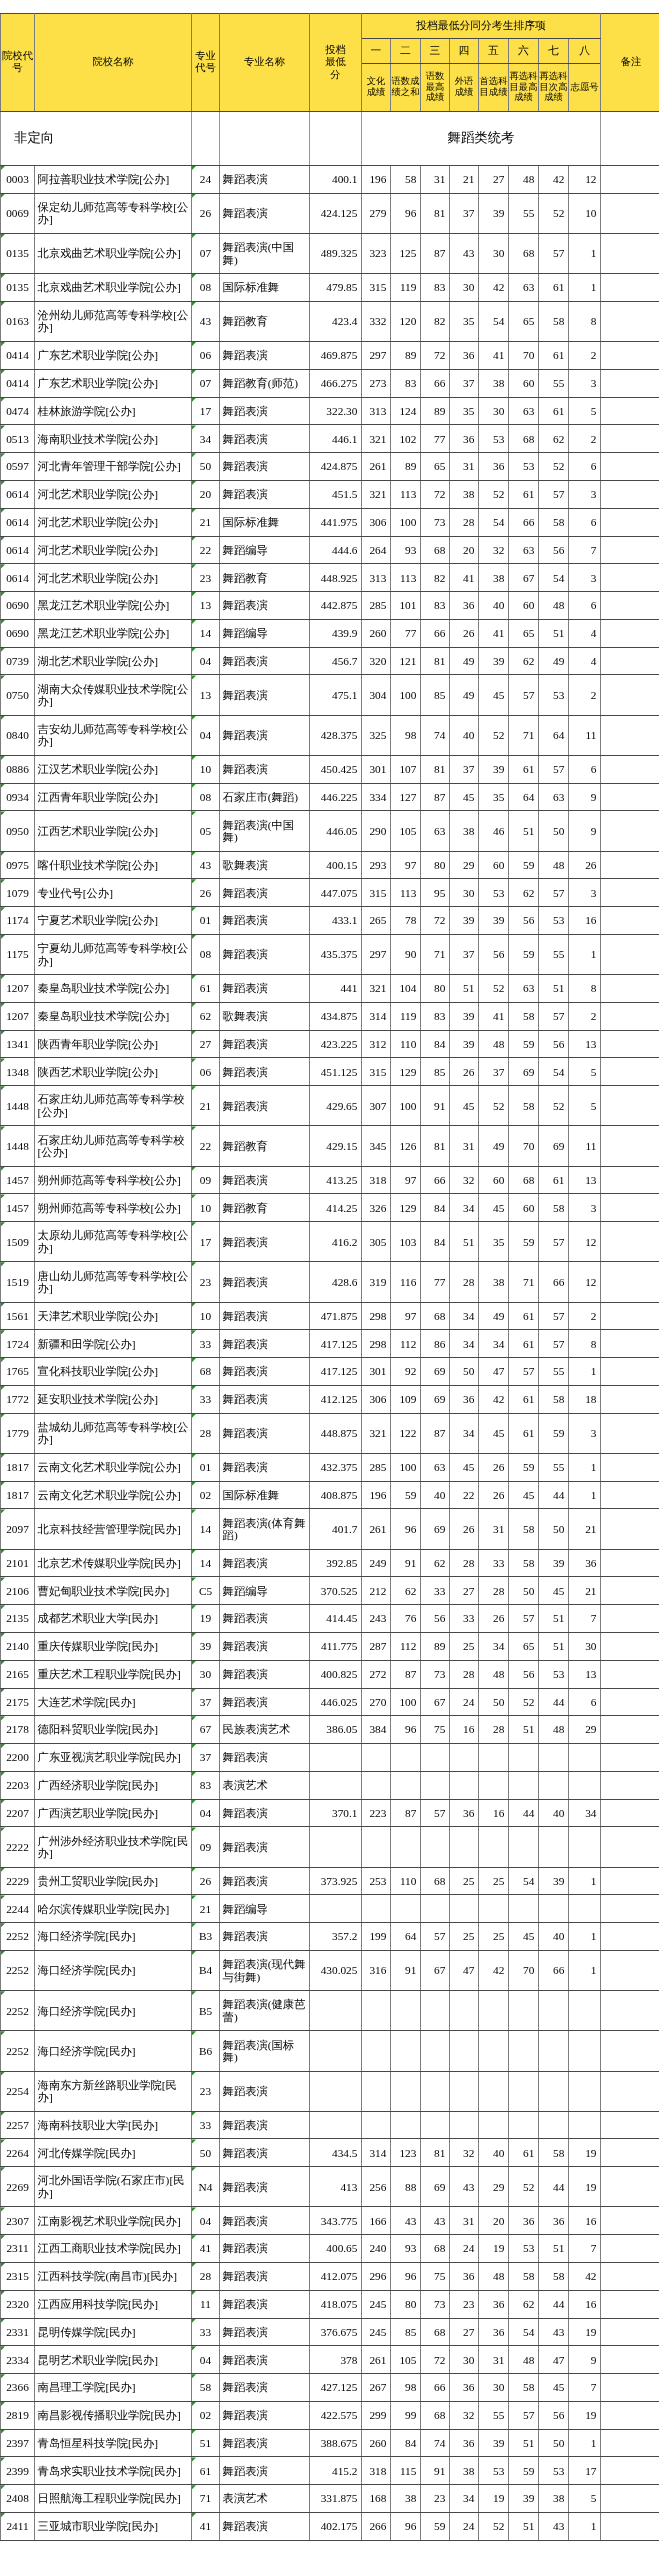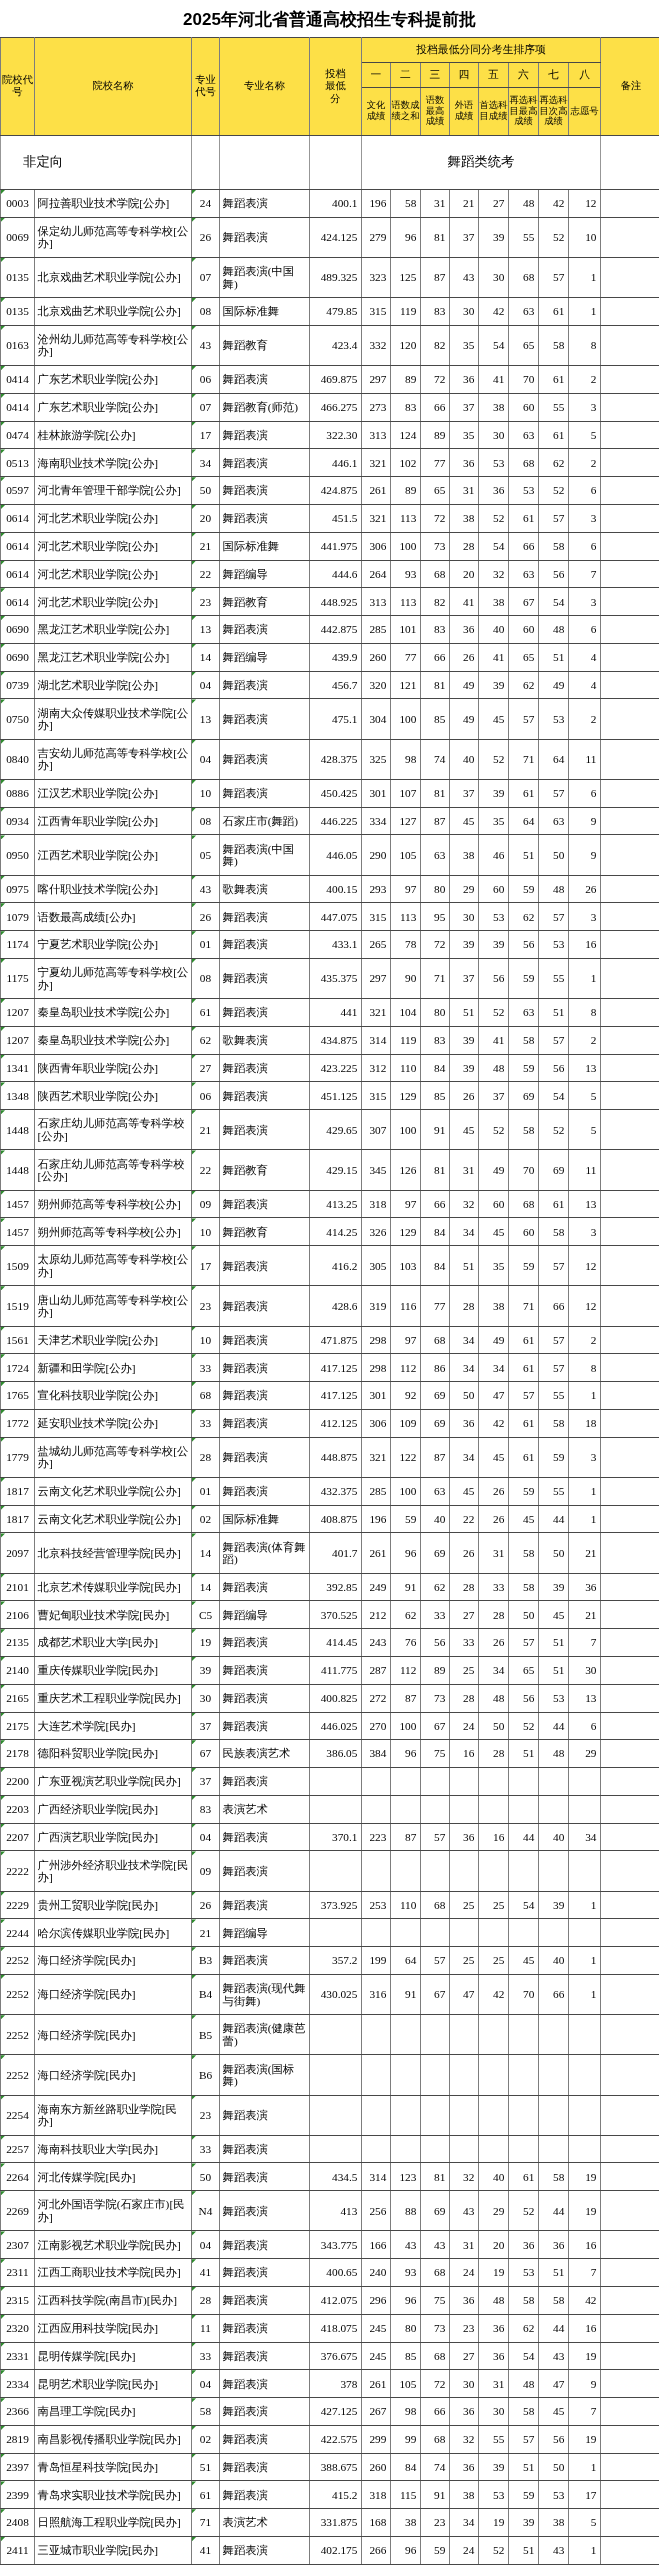"2025年河北省普通高校招生专科提前批" div { html: <div>2025年河北省普通高校招生专科提前批</div> -> none }
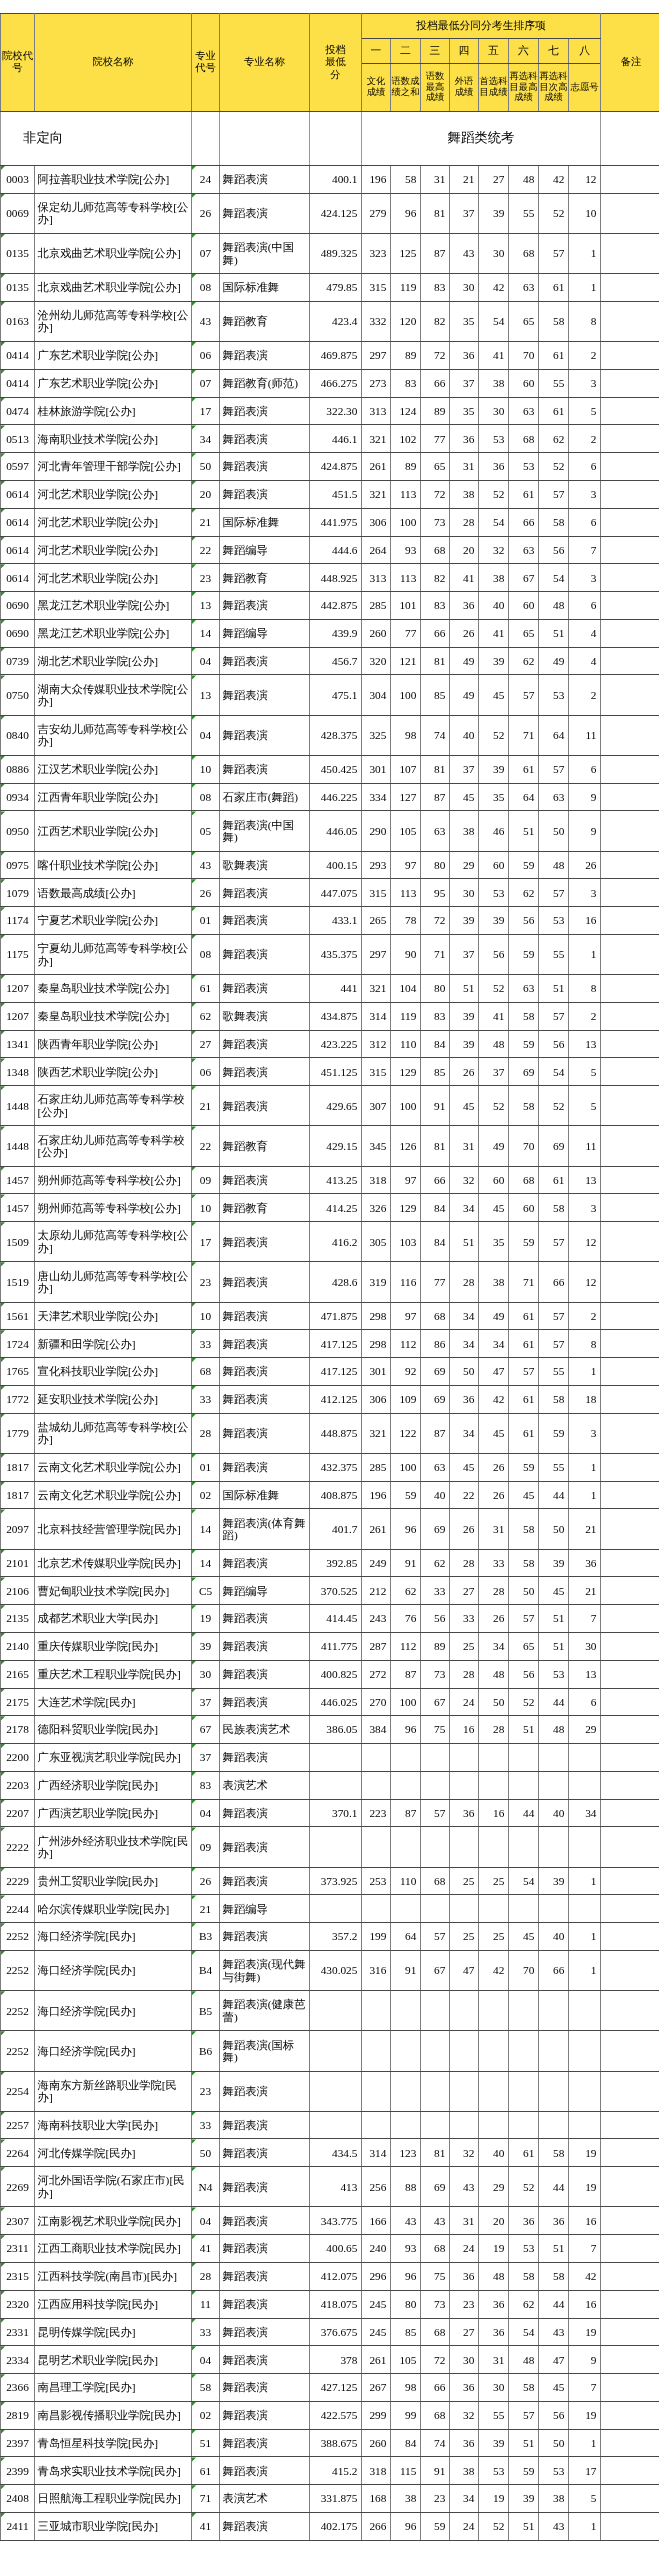"非定向" td.band-left { padding-left: 22px -> 13px }
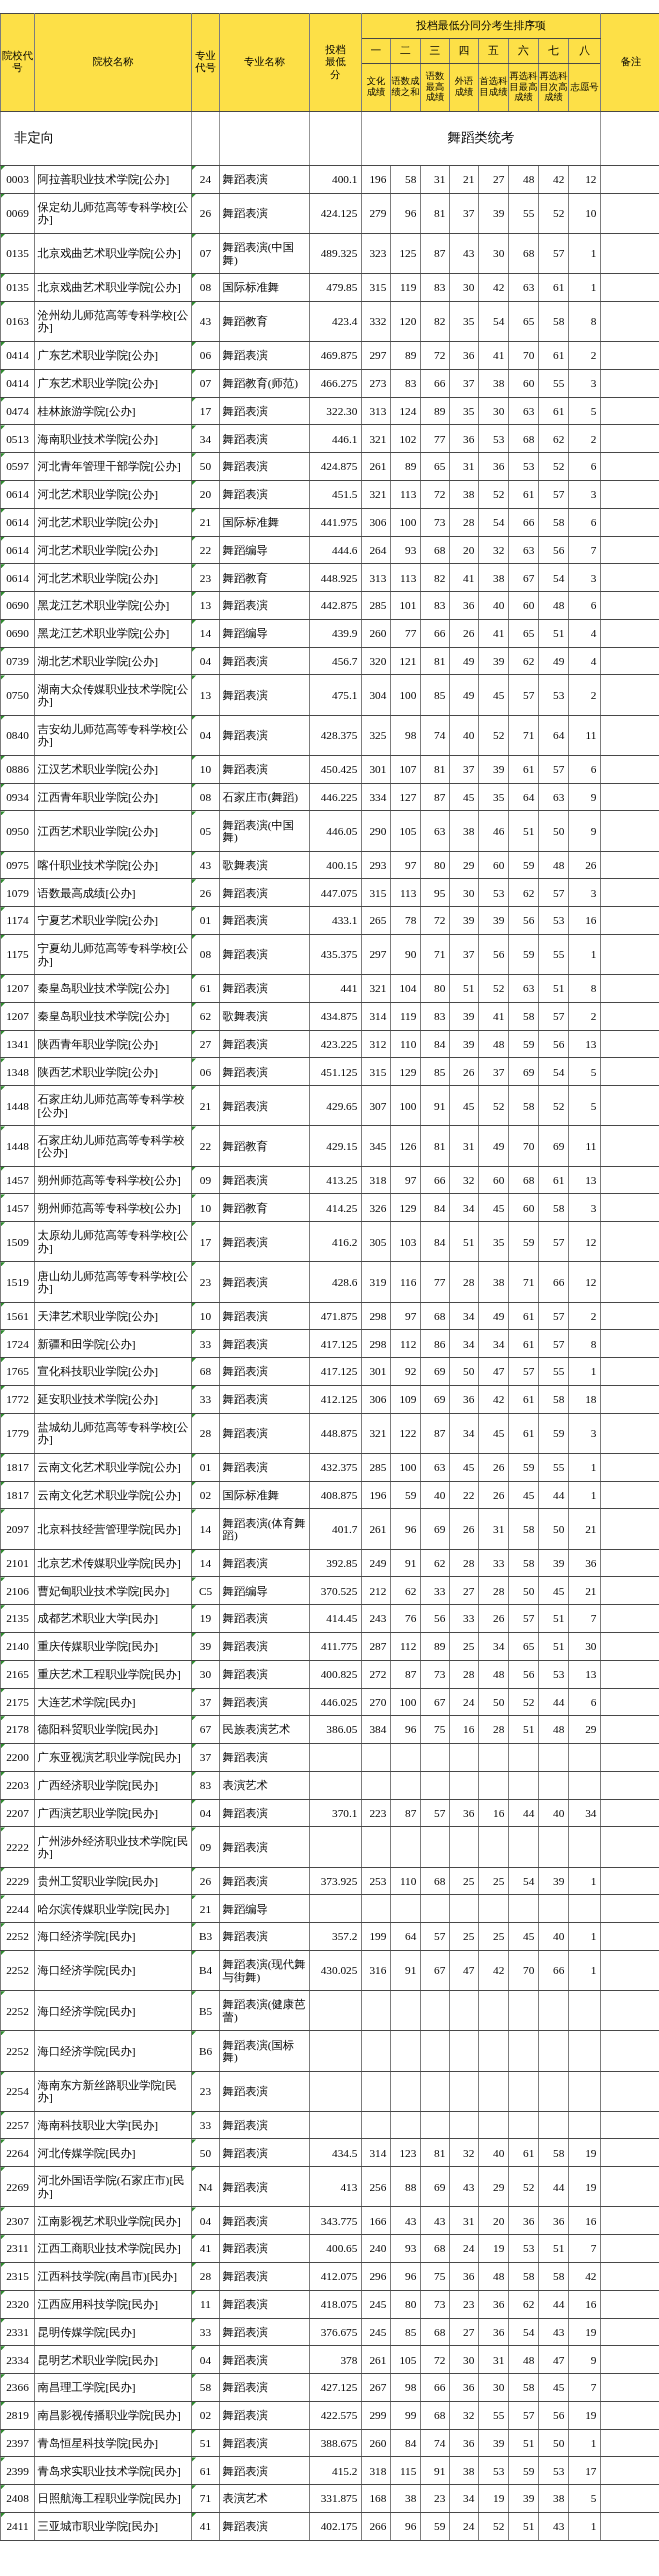"语数最高成绩[公办]" span.val { text: 语数最高成绩 -> 专业代号 }
